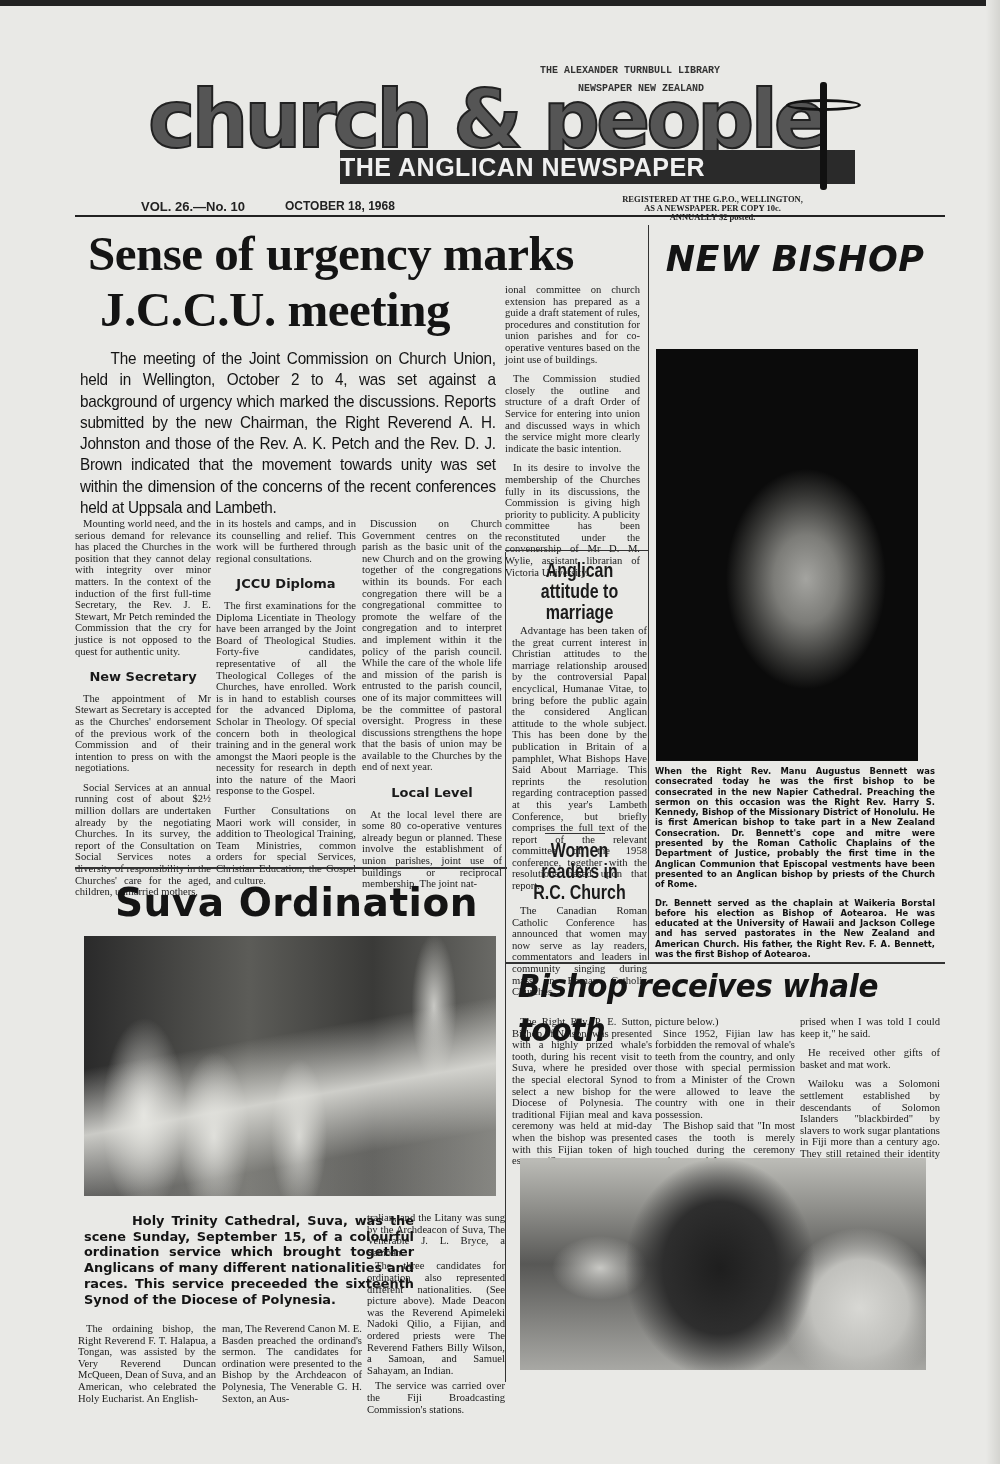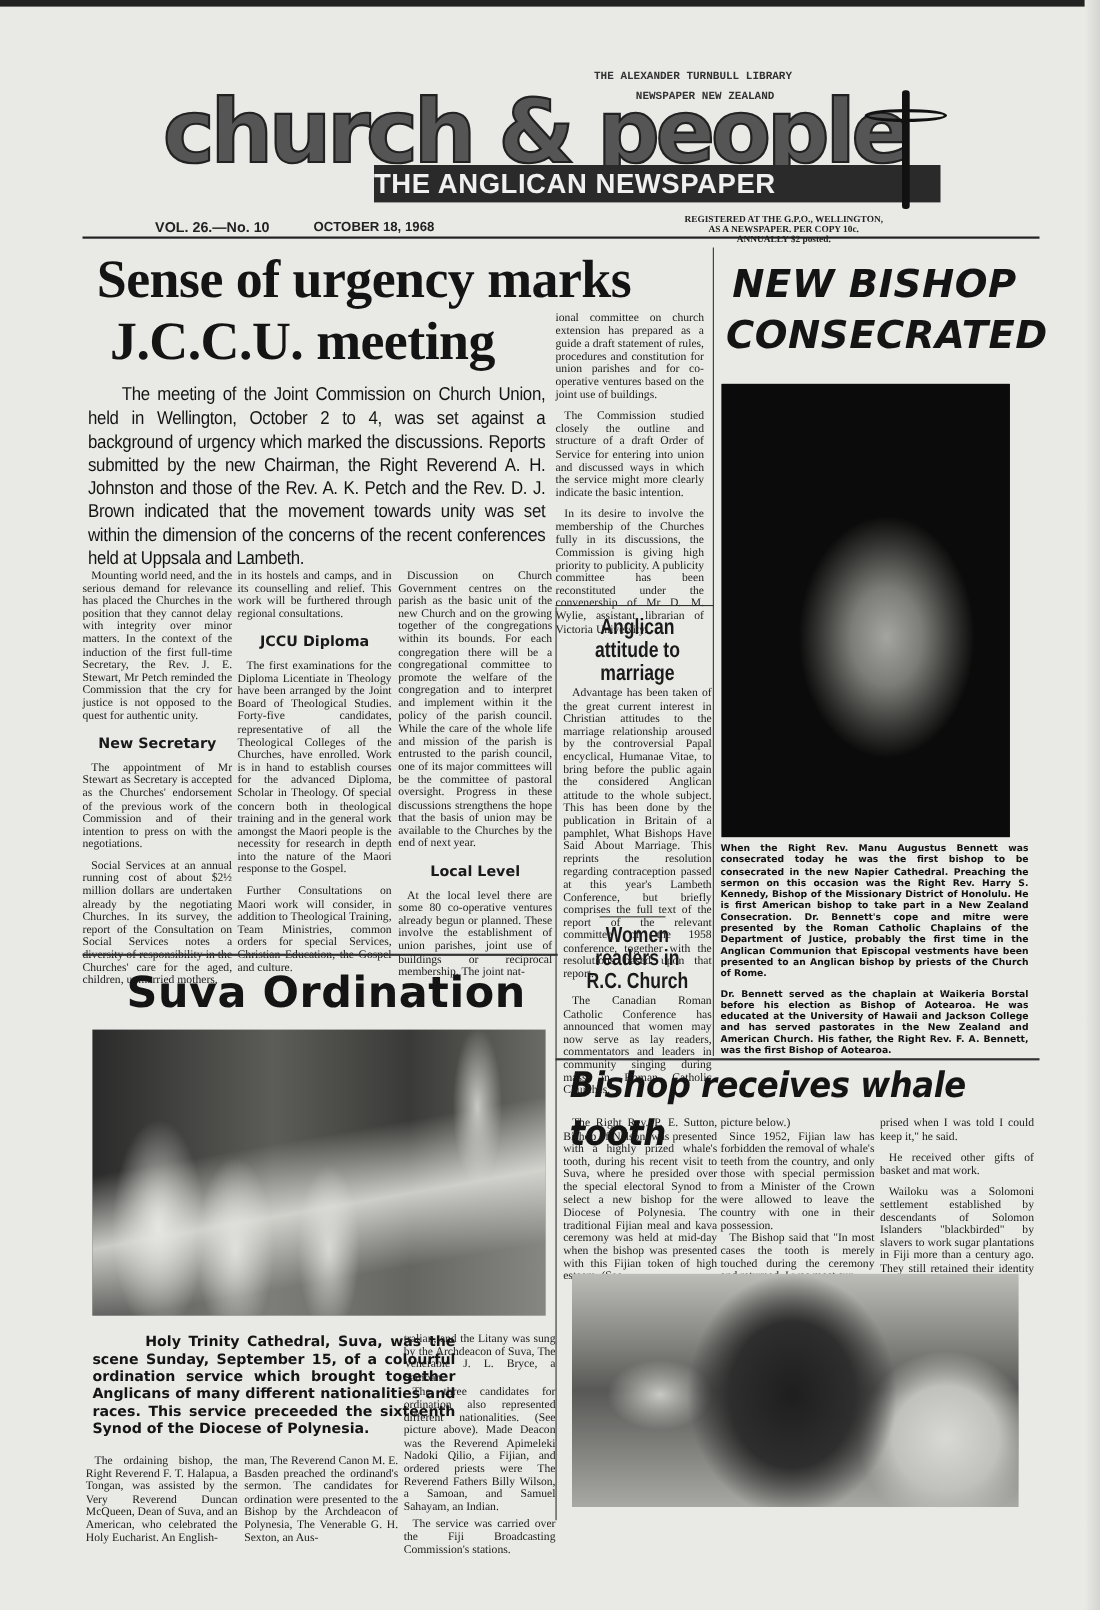"CONSECRATED" div { html: <div>CONSECRATED</div> -> none }
